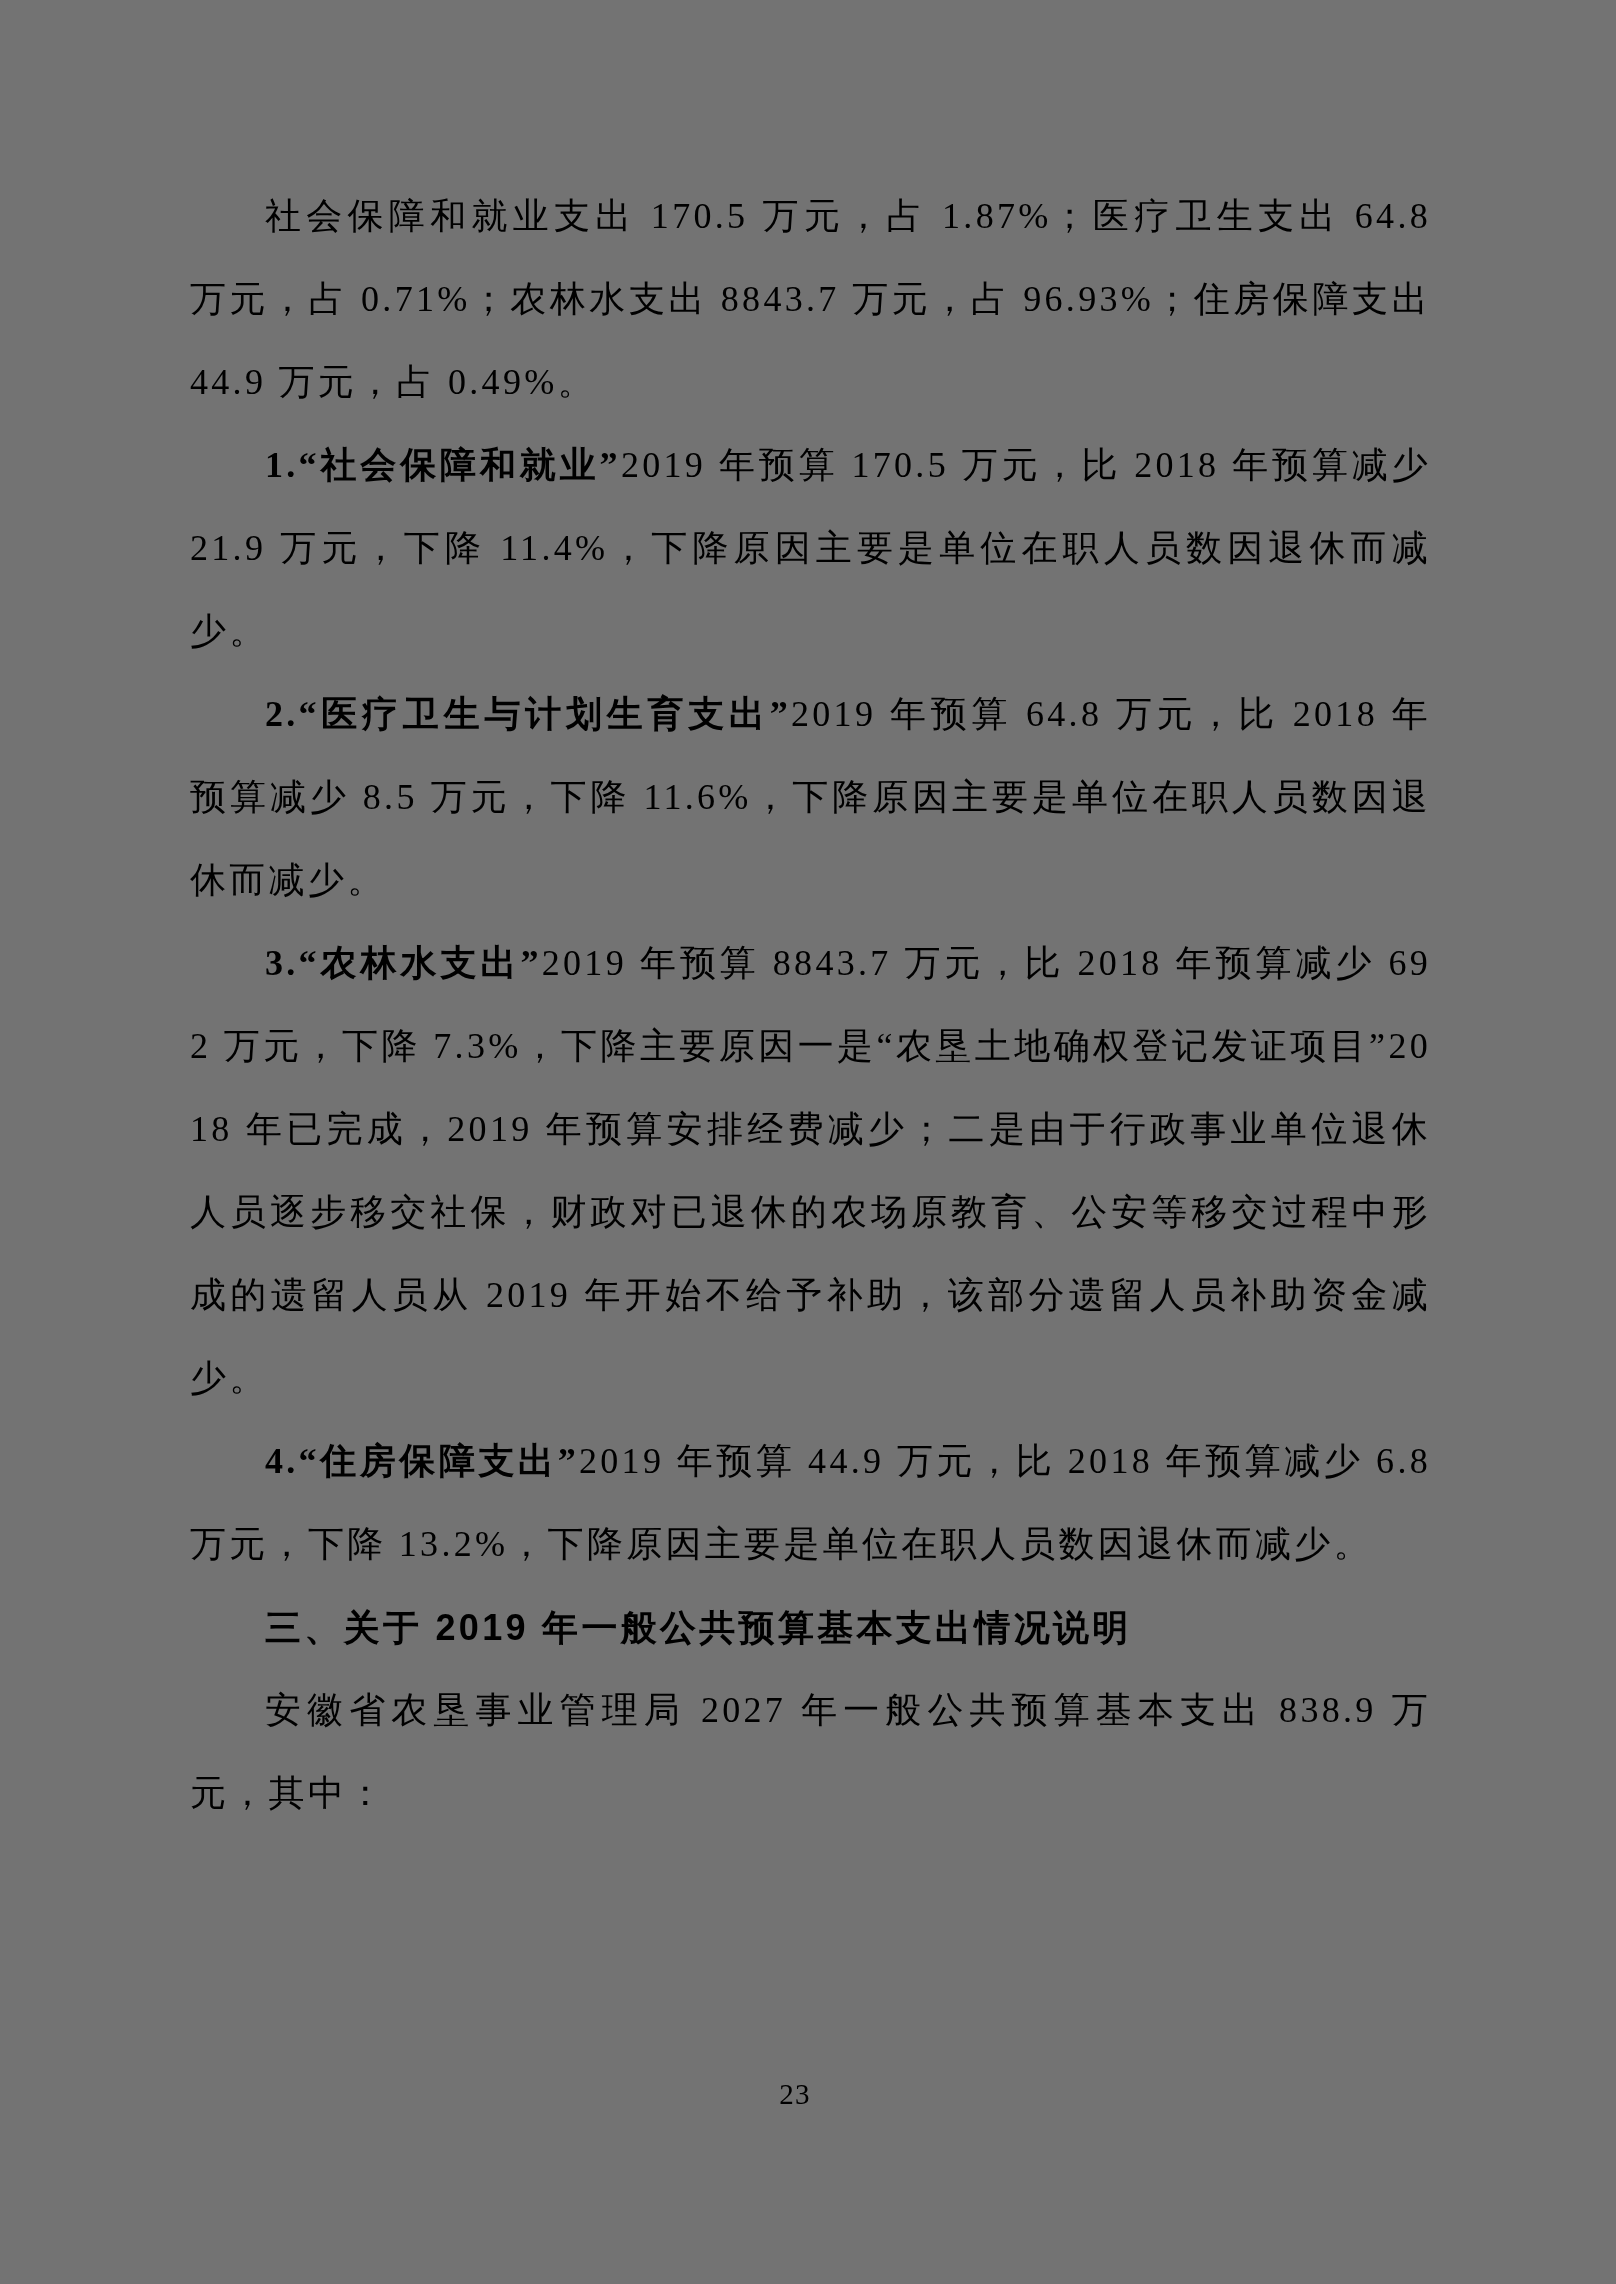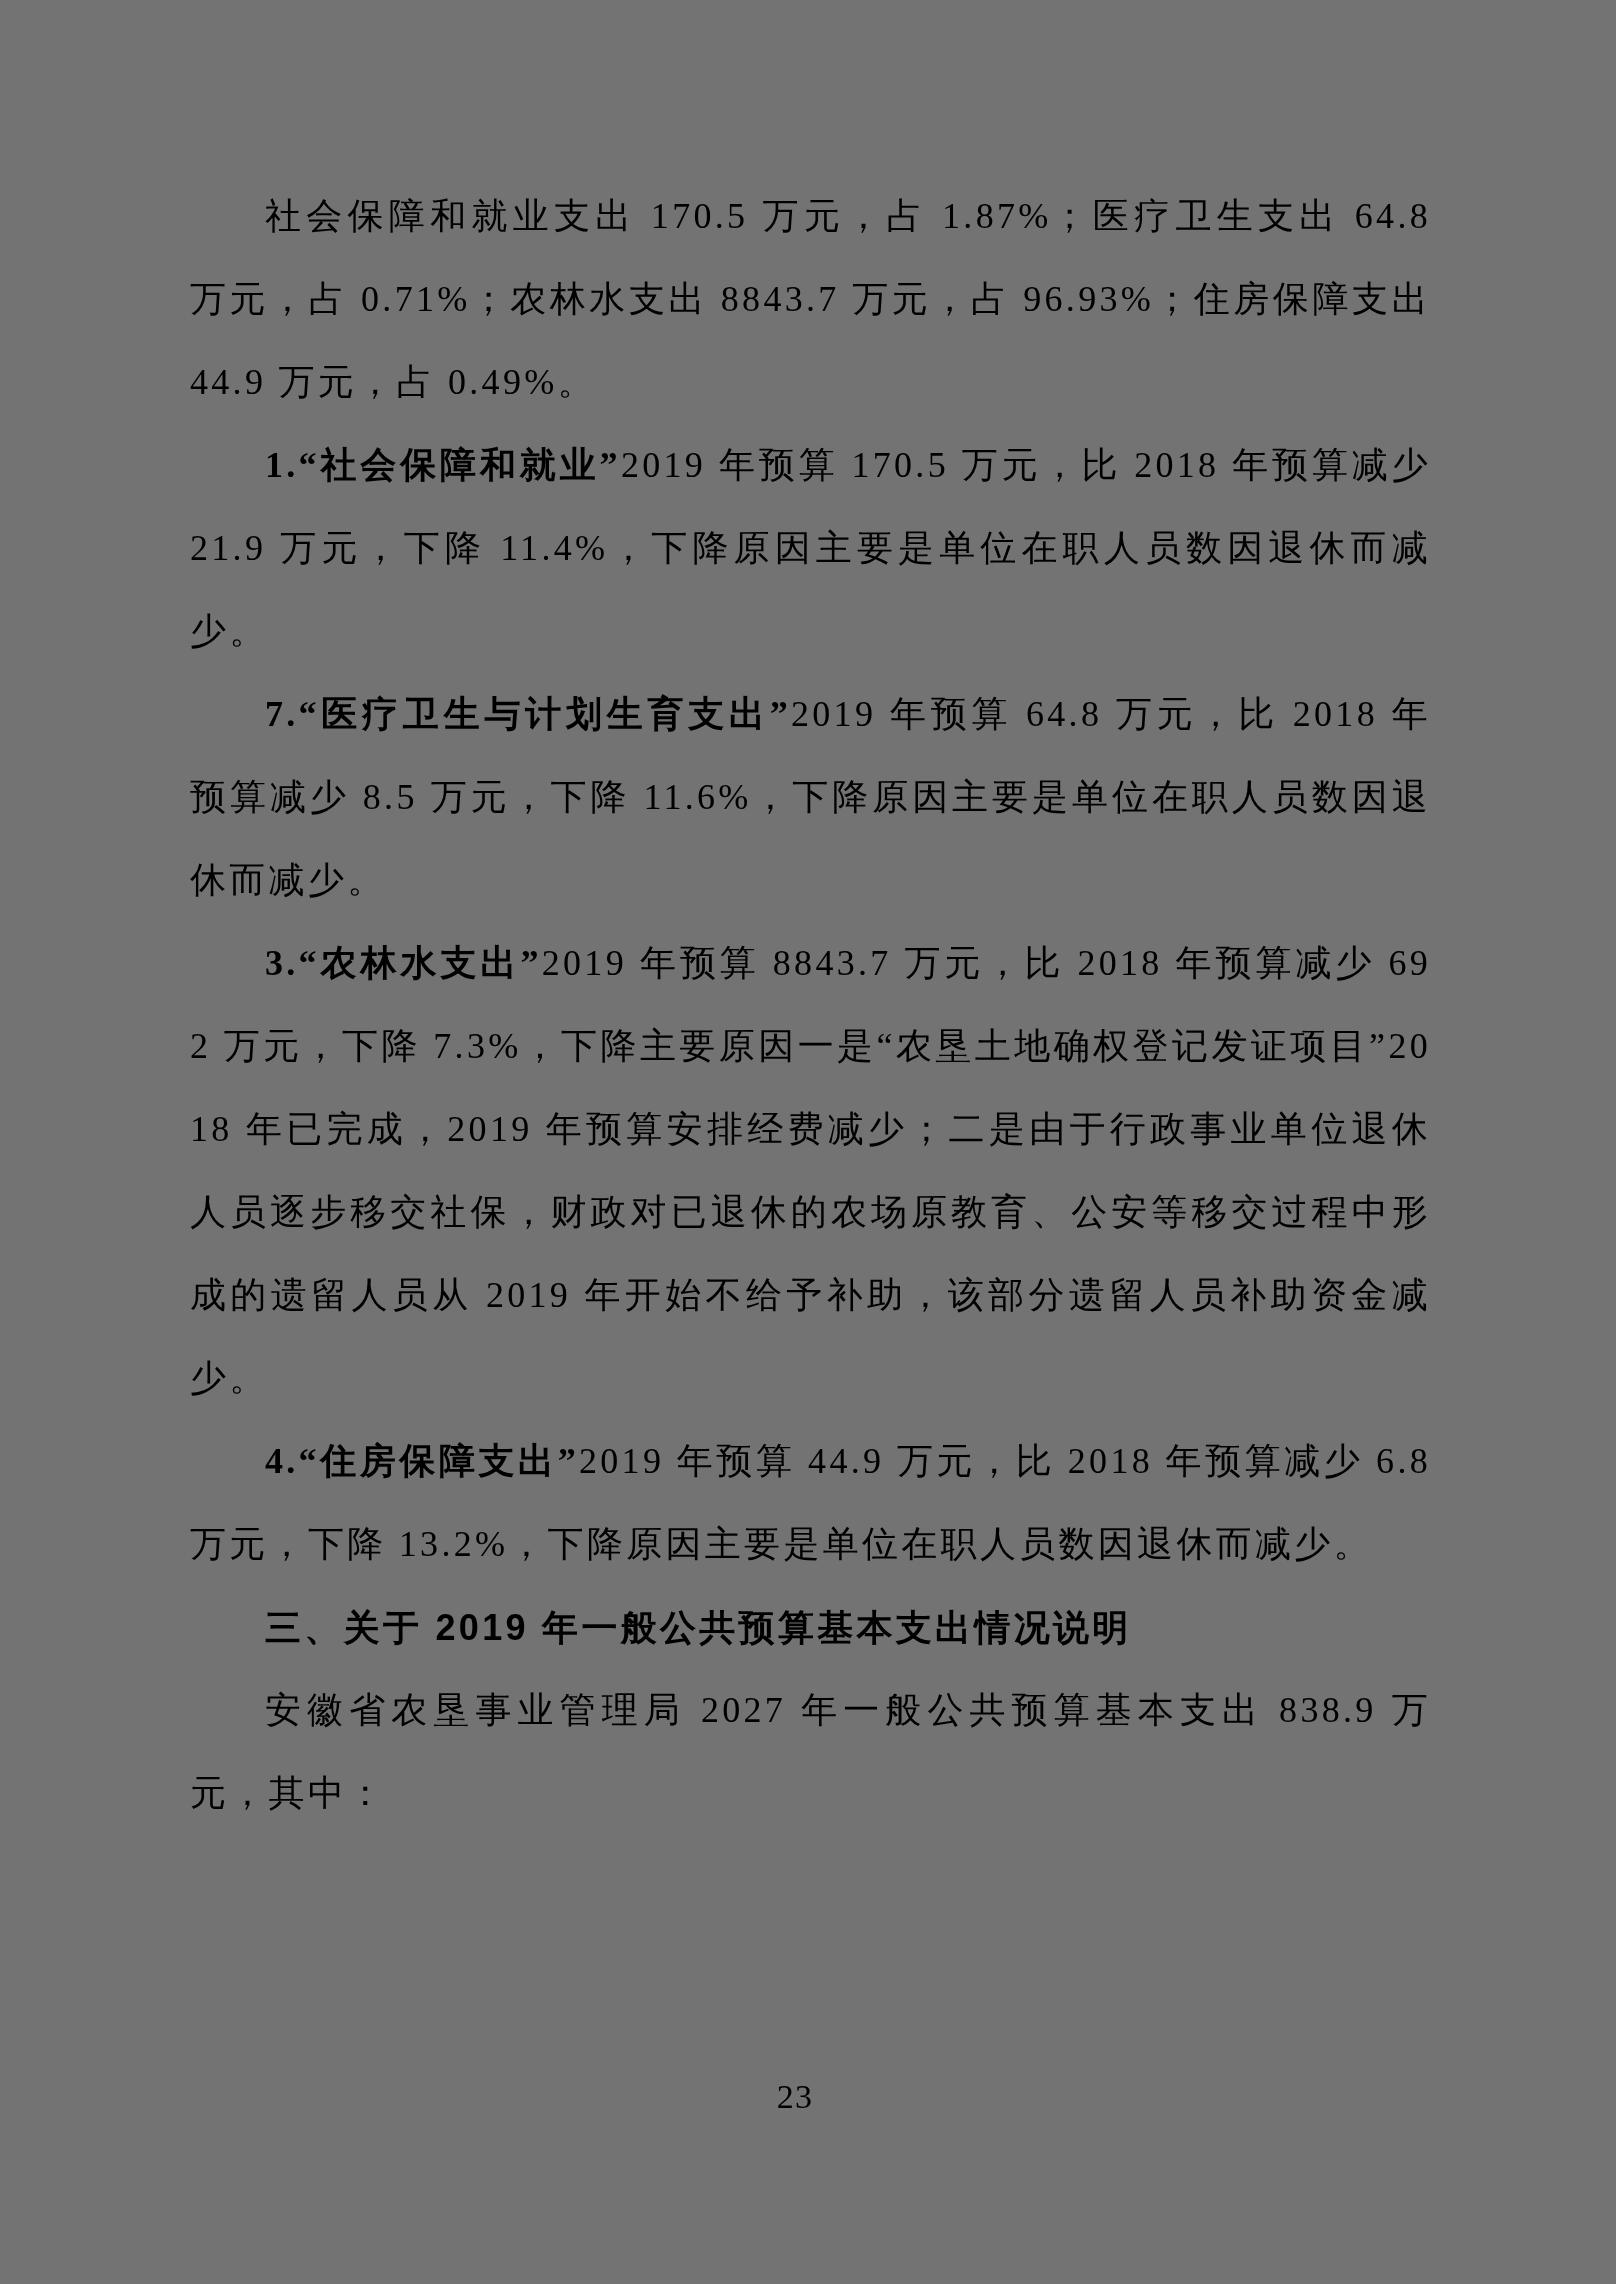"7.“医疗卫生与计划生育支出”" span.lead { text: 7 -> 2 }
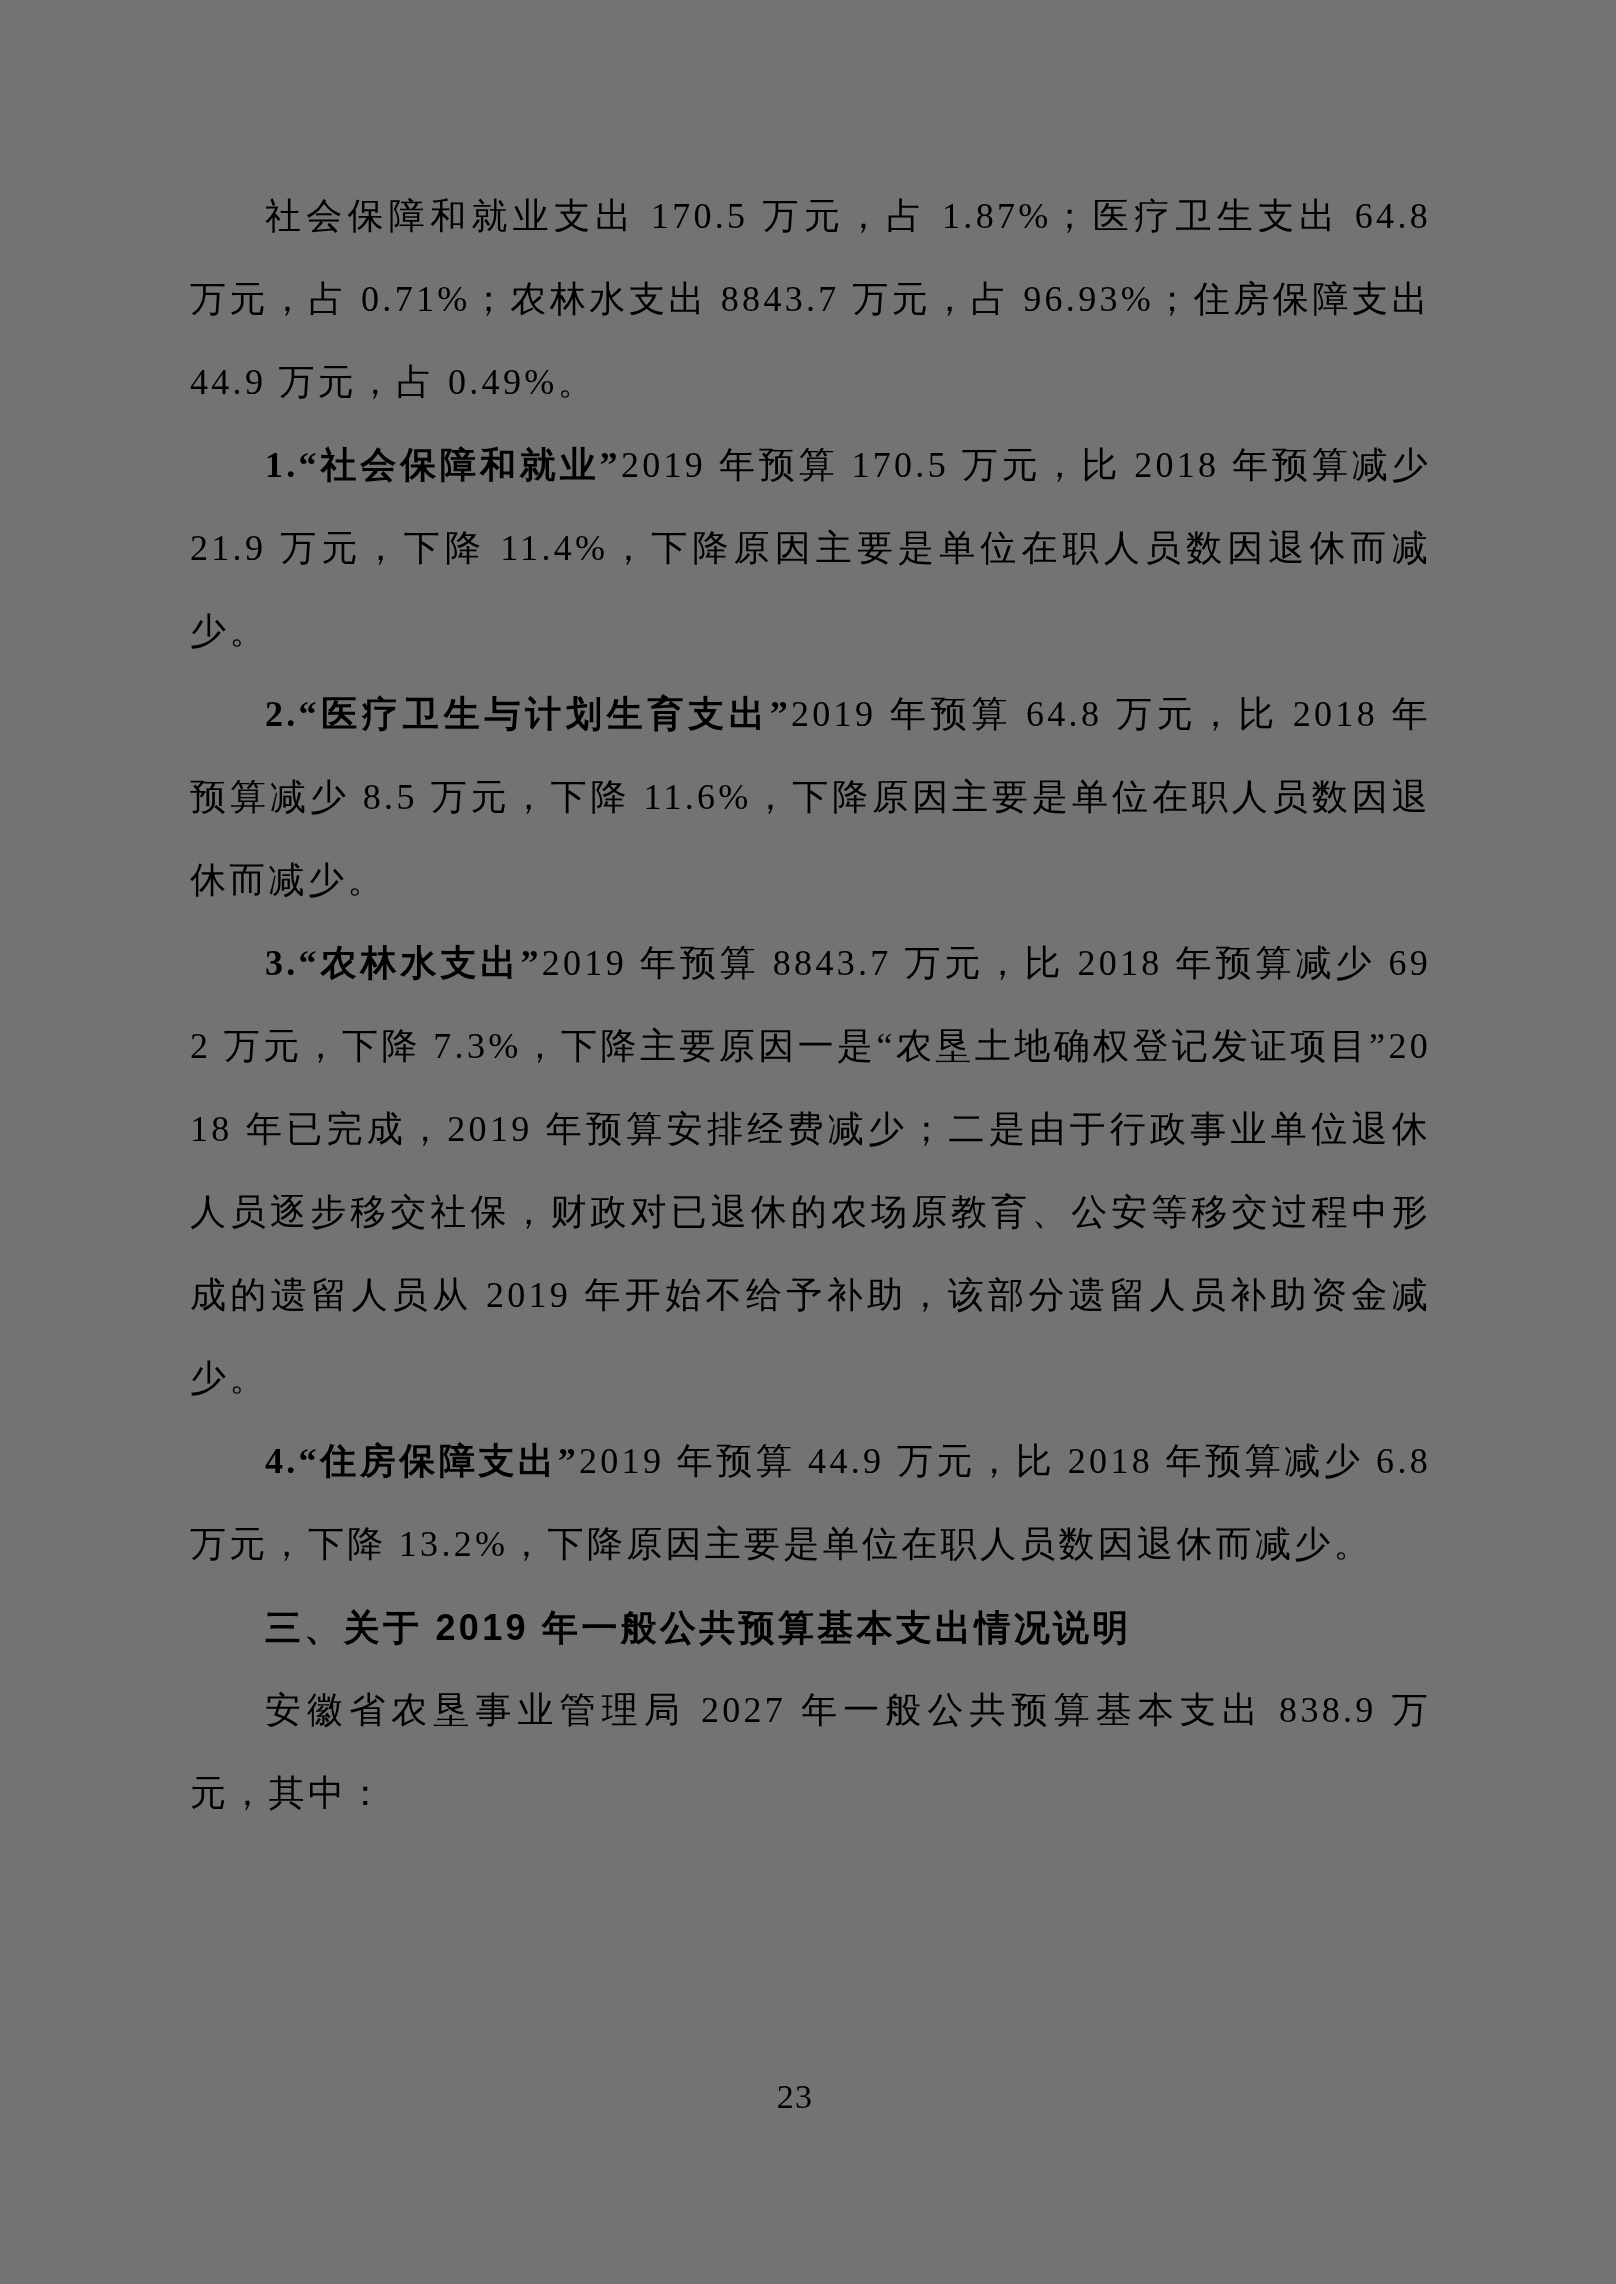"23" .page-number { font-size: 34px -> 29px }
